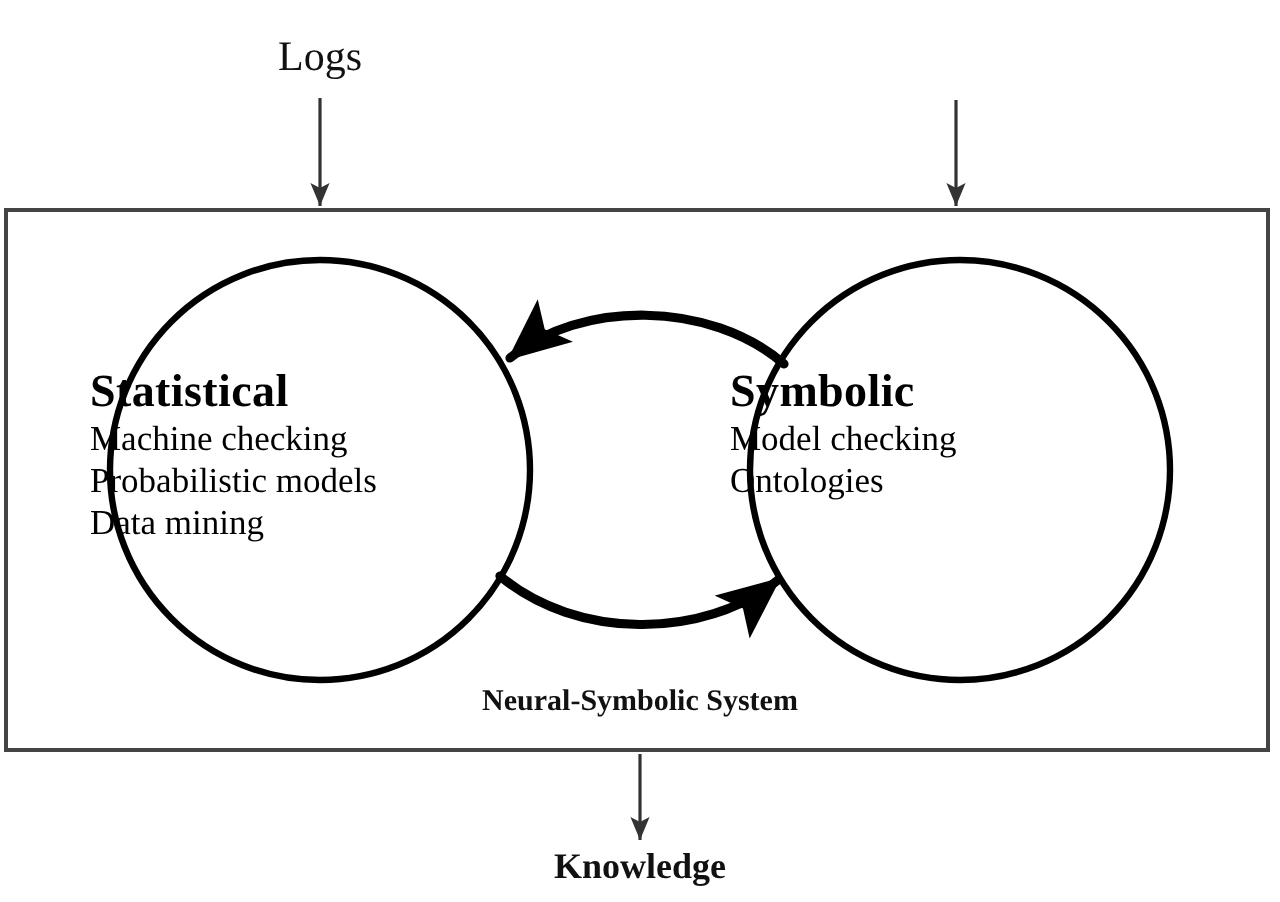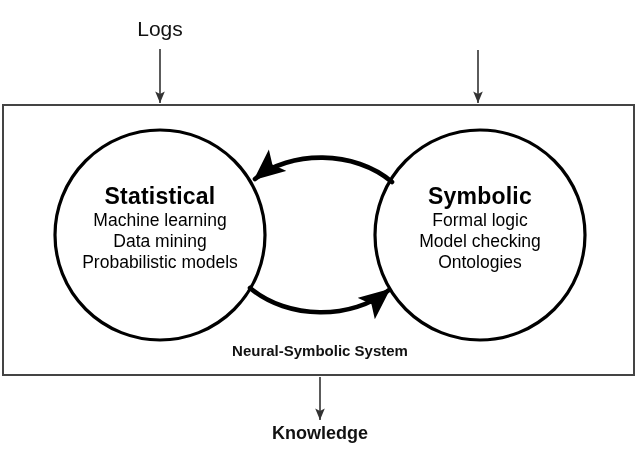"Logs" #canvas { font-family: Liberation Sans, sans-serif -> Liberation Serif, serif }
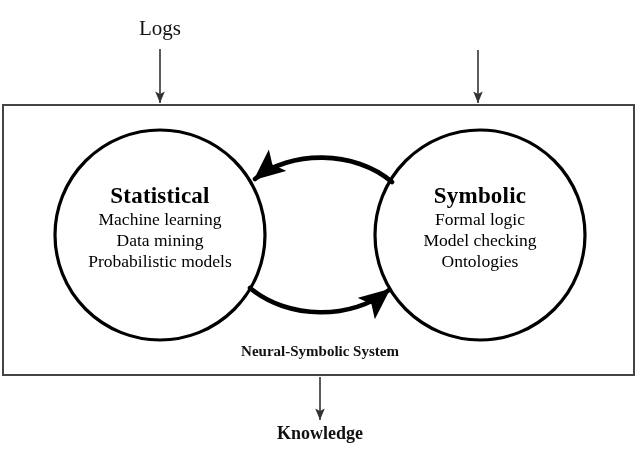"Statistical" .circle-text-block { text-align: center -> none }
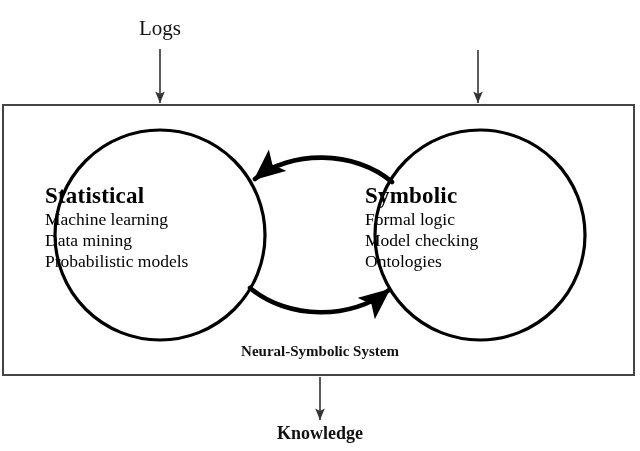"Machine learning" div.circle-line { text: learning -> checking }
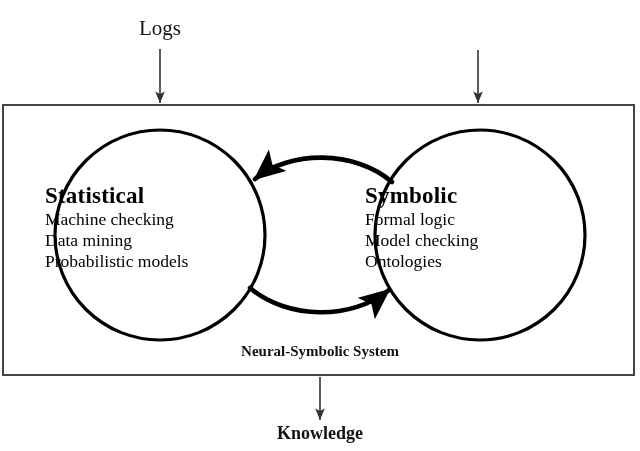"Formal logic" div.circle-line { html: <div>Formal logic</div> -> none }
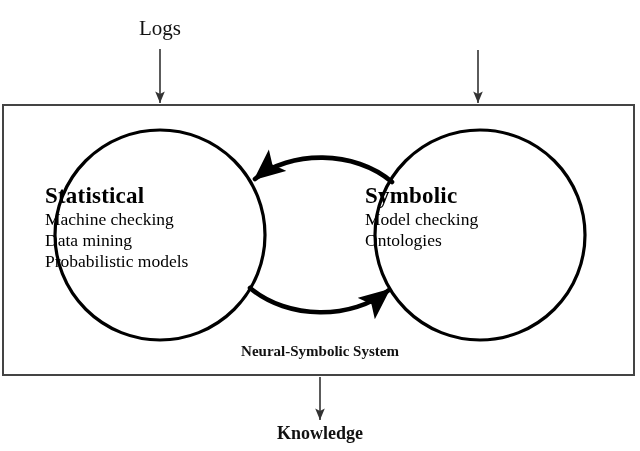"Data mining" div.circle-line { order: before "Probabilistic models" -> after "Probabilistic models" }
